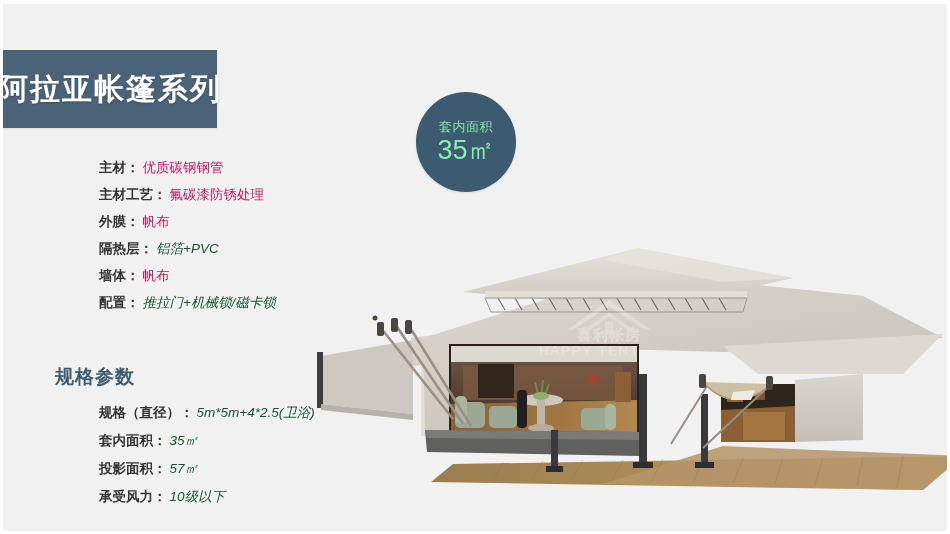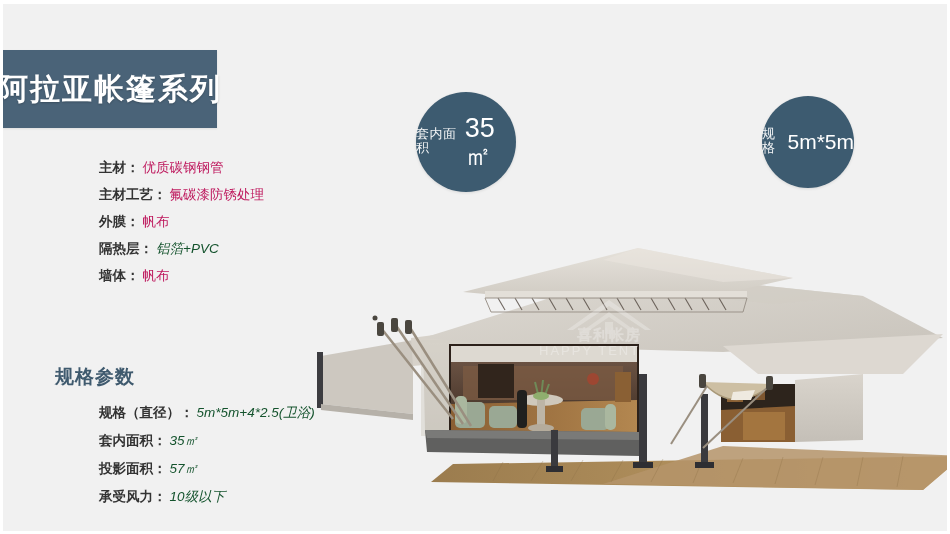"套内面积" .badge { color: #ffffff -> #86efac; flex-direction: row -> column }
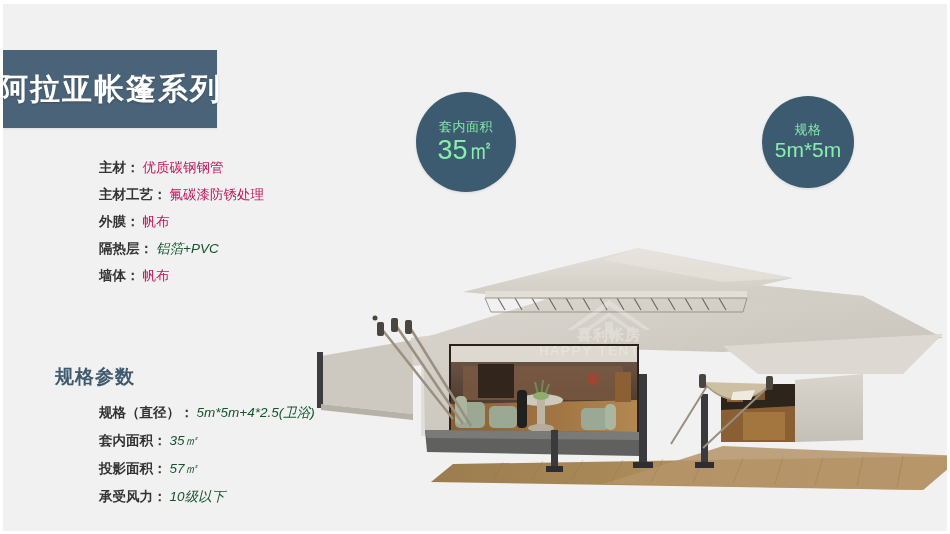"规格" div.badge { html: <div> <span>规格</span> <span>5m*5m</span> </div> -> none }
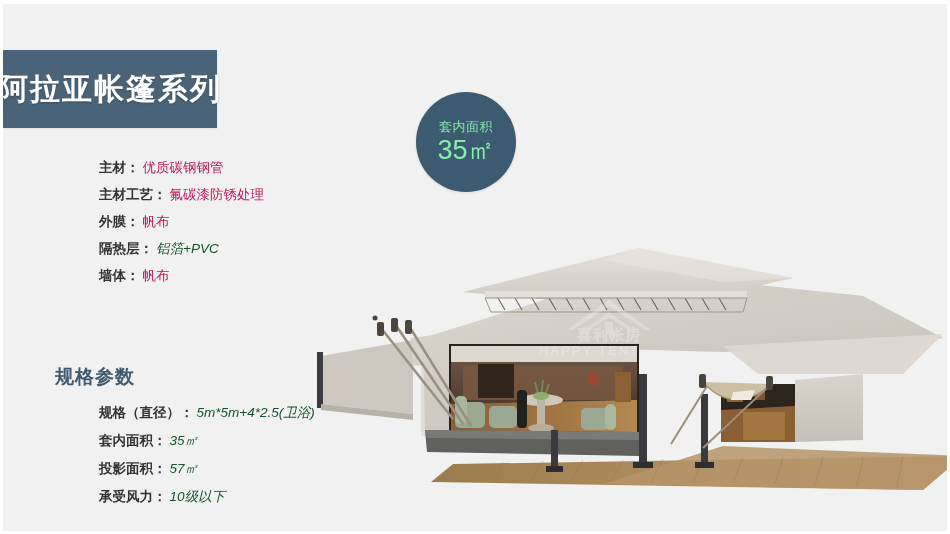"配置： 推拉门+机械锁/磁卡锁" div.spec-row { html: none -> <div> <span>配置：</span><span>推拉门+机械锁/磁卡锁</span> </div> }
